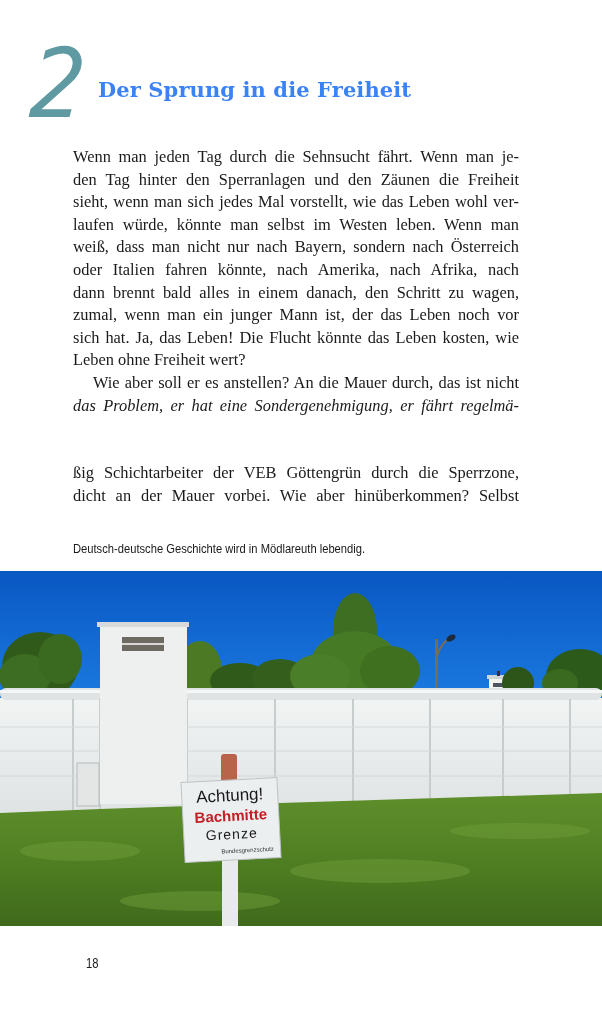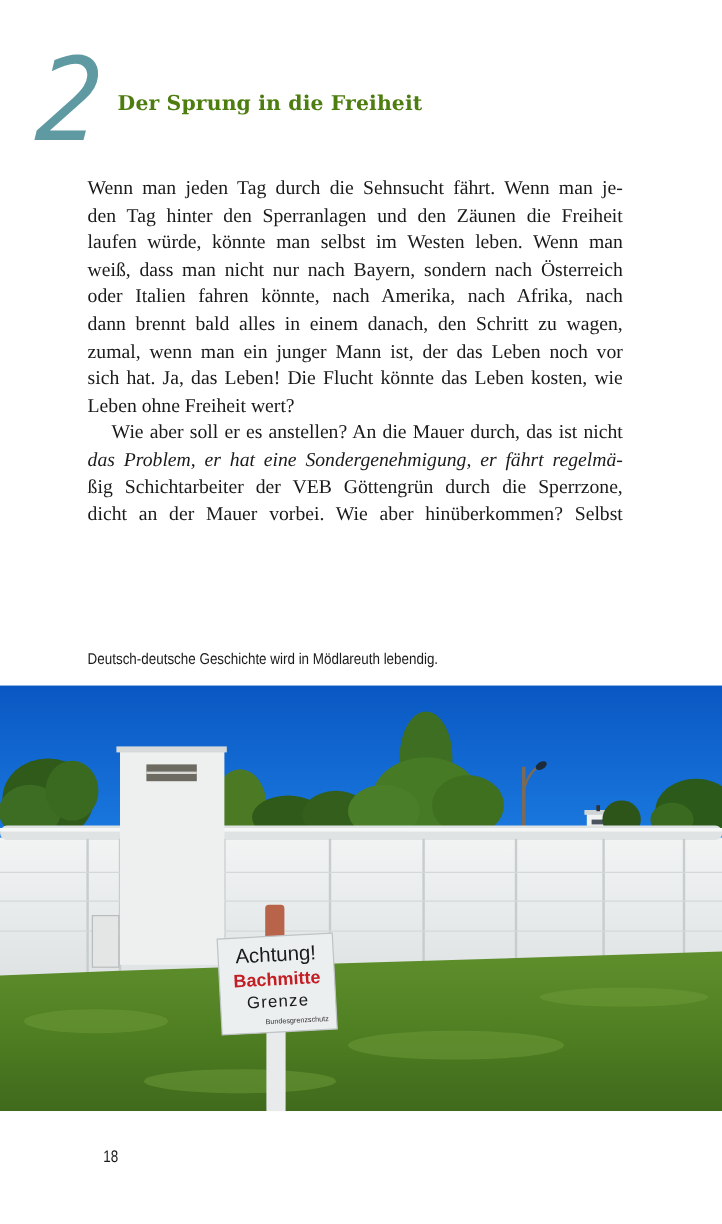"Der Sprung in die Freiheit" .chapter-title { color: #4d7c0f -> #3b82f6; font-size: 17px -> 21px }
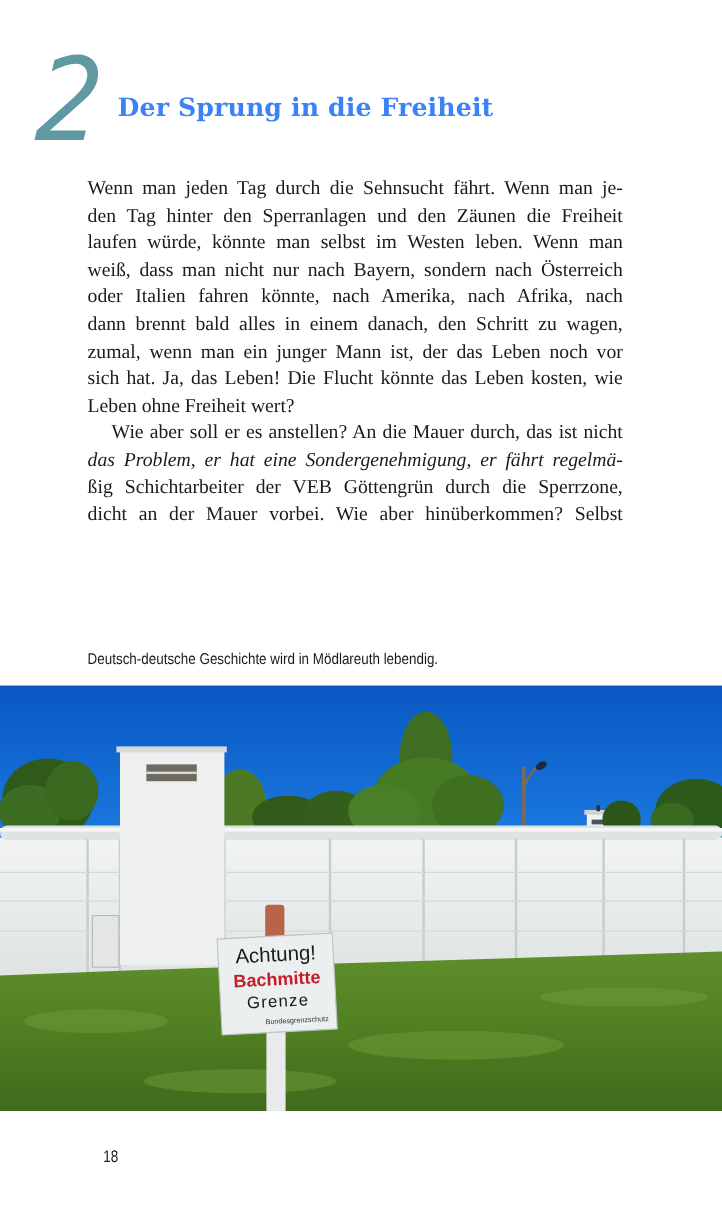"sieht, wenn man sich jedes" span.line { html: none -> <span>sieht, wenn man sich jedes Mal vorstellt, wie das Leben wohl ver-</span> }
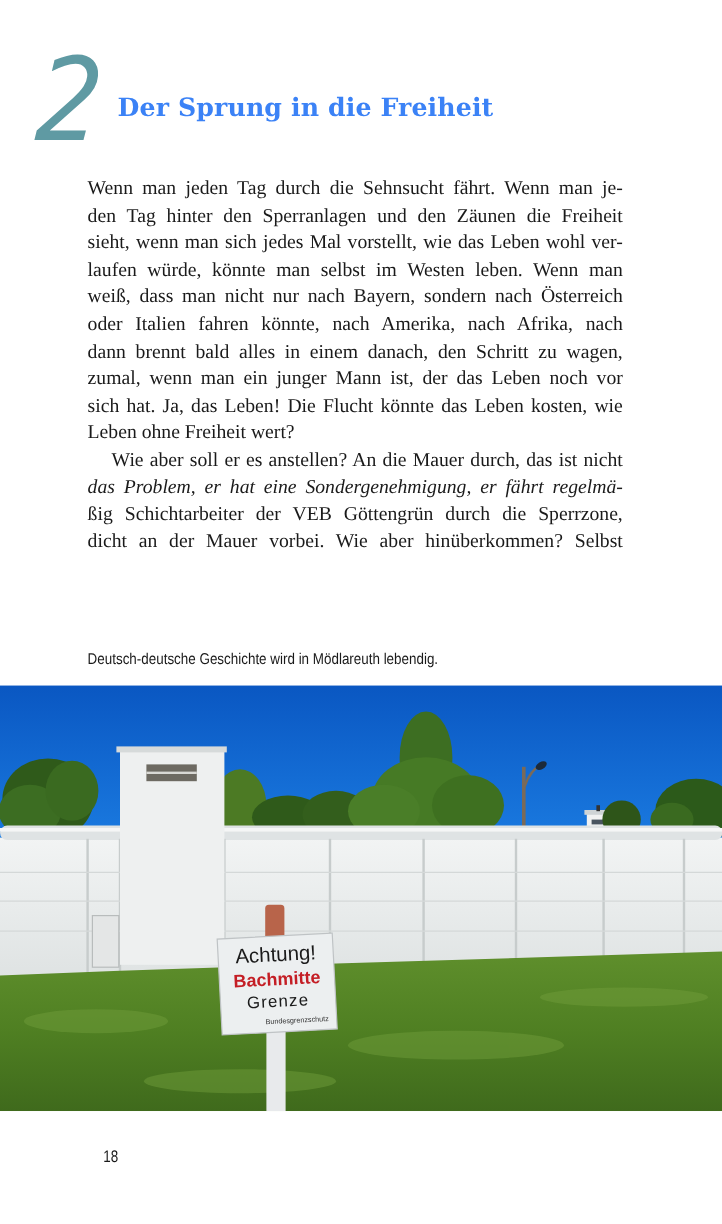"ßig Schichtarbeiter der VEB Göttengrün" span.line { margin-top: none -> 45px }
